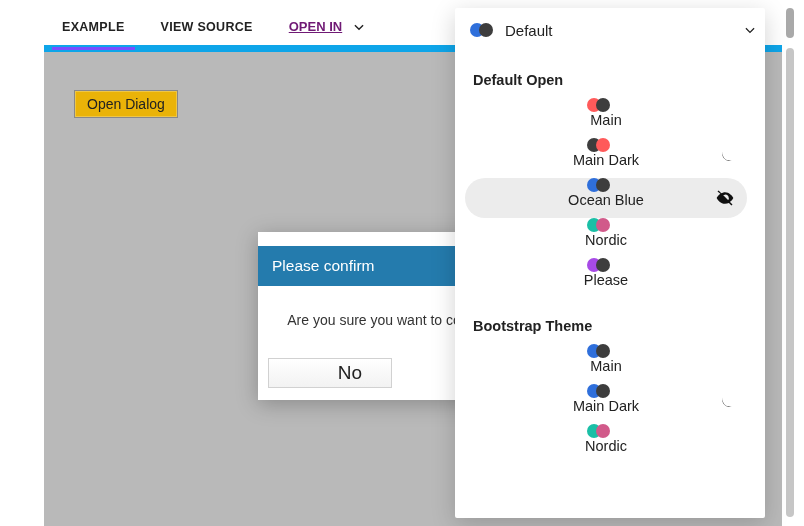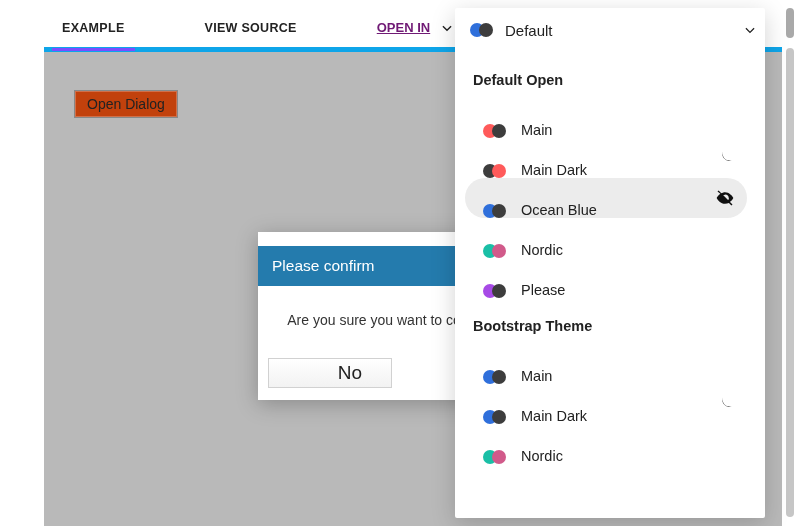"EXAMPLE" .topbar { border-bottom: 5px solid #0ea5e9 -> 7px solid #0ea5e9; gap: 44px -> none }
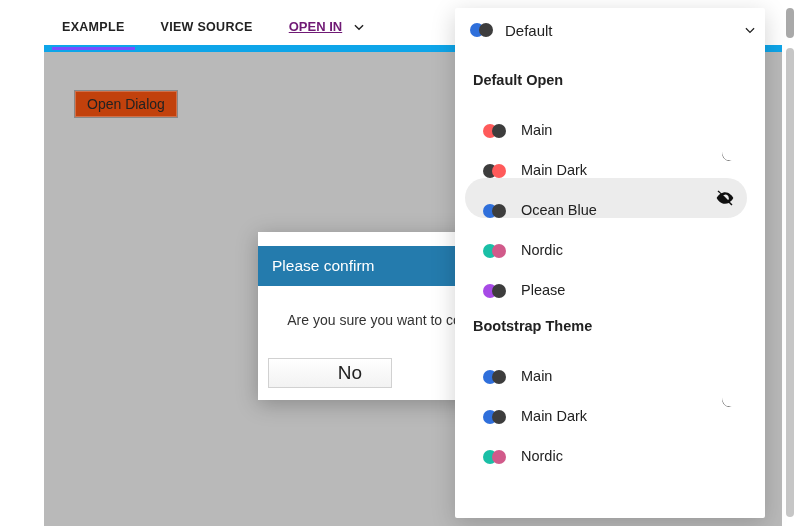"Open Dialog" .open-dialog-btn { background: #c2410c -> #eab308 }
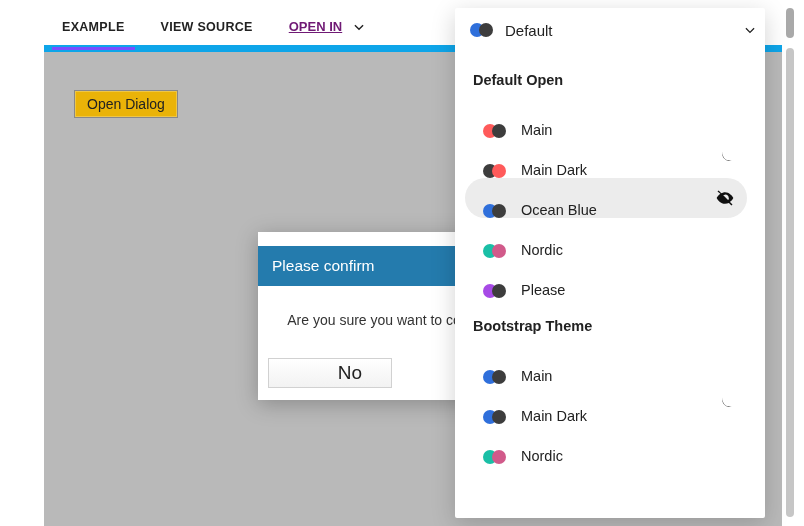"Main" .theme-item { align-items: flex-end -> center; flex-direction: none -> column }
